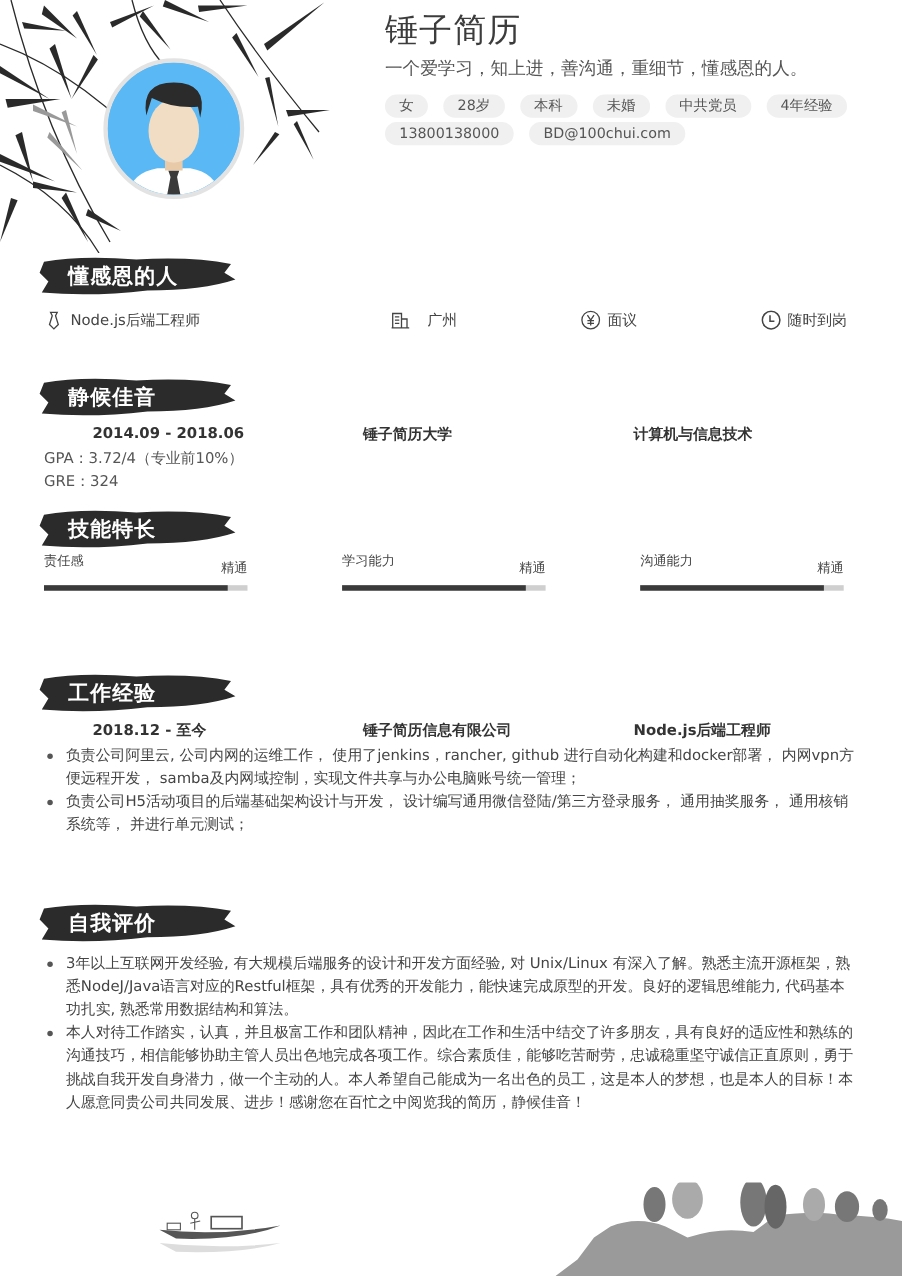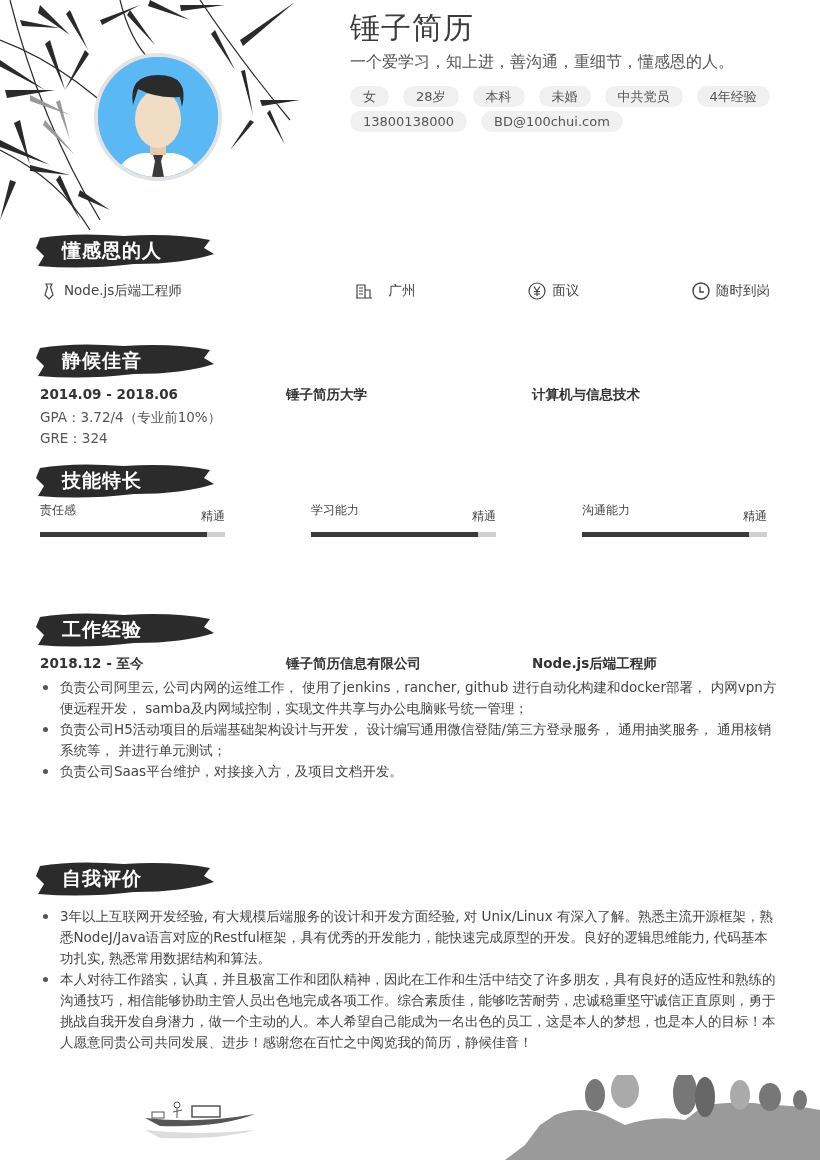"2014.09 - 2018.06" .row3 { margin-left: none -> 44px }
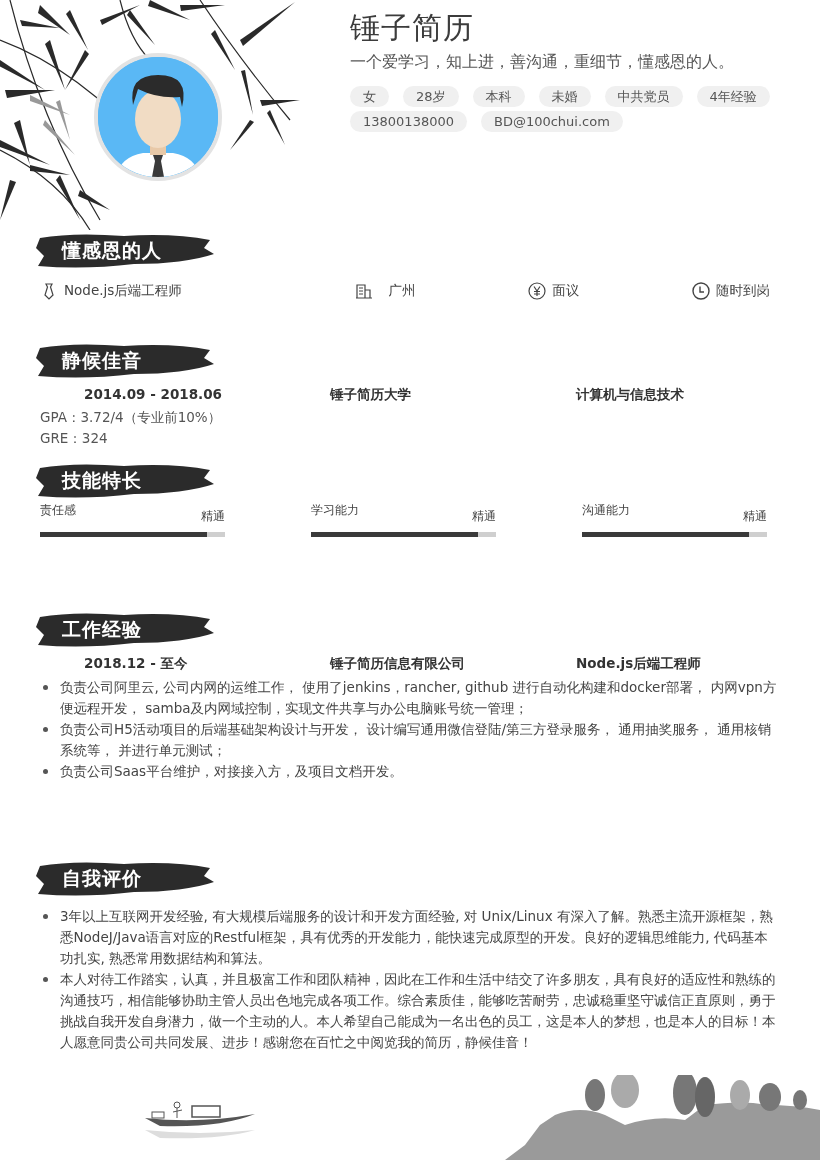"负责公司Saas平台维护，对接接入方，及项目文档开发。" li { html: <li>负责公司Saas平台维护，对接接入方，及项目文档开发。</li> -> none }
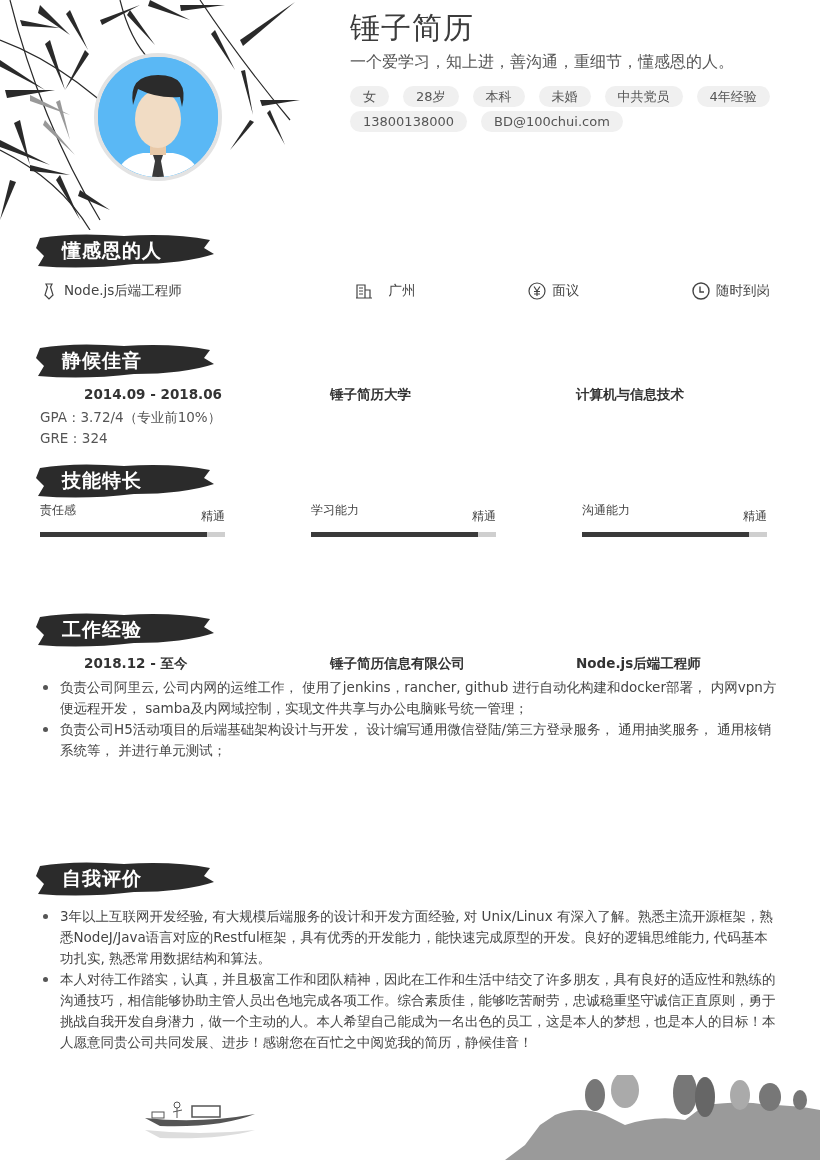"自我评价" div.section { top: 858px -> 818px }
